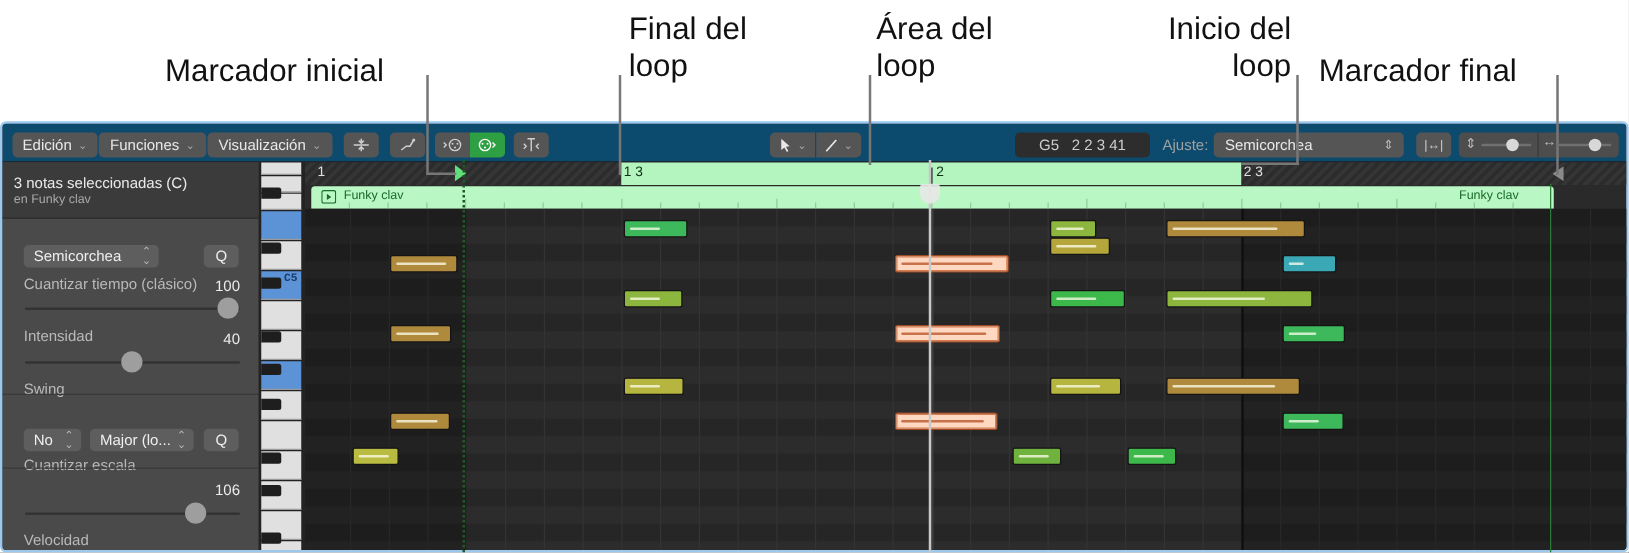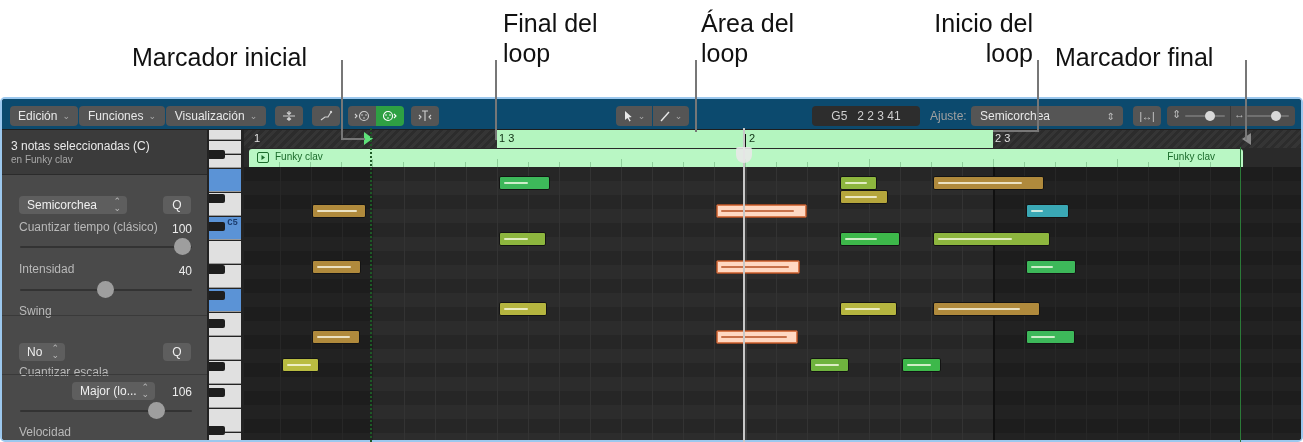"Major (lo..." div.popup { margin-top: 39px -> none }
